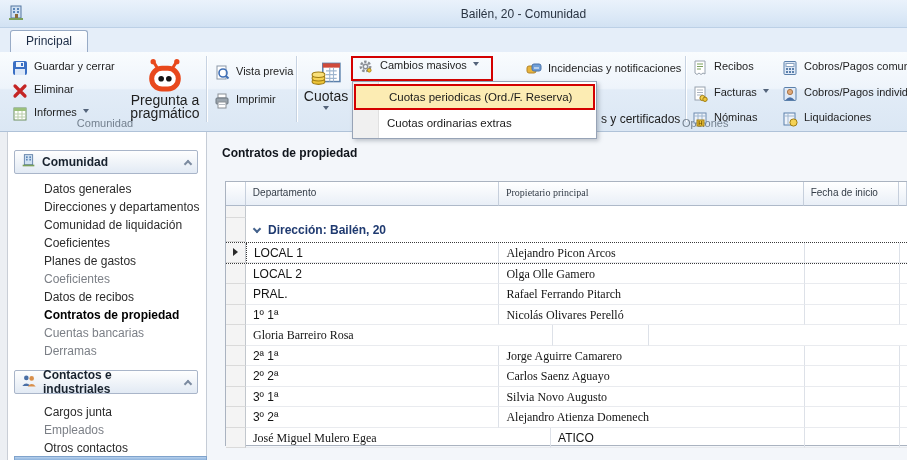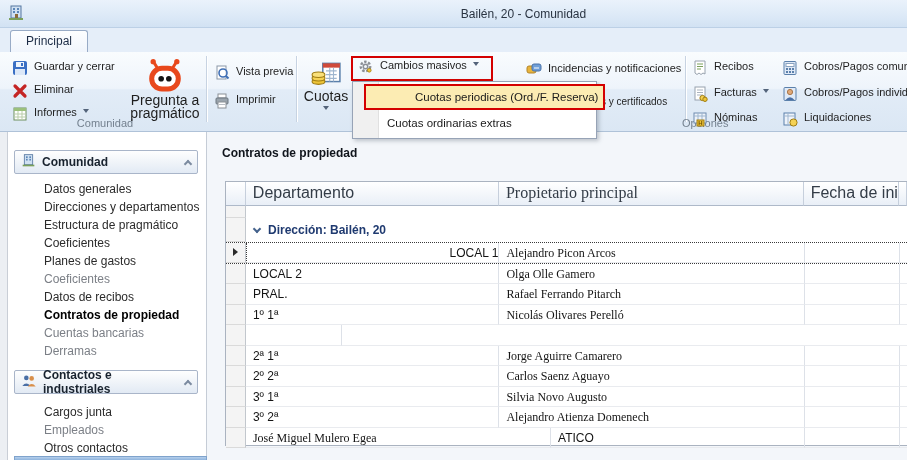"Cuotas periodicas (Ord./F. Reserva)" .menu-item.hl { margin-left: 10px -> none; padding-left: 49px -> 33px }
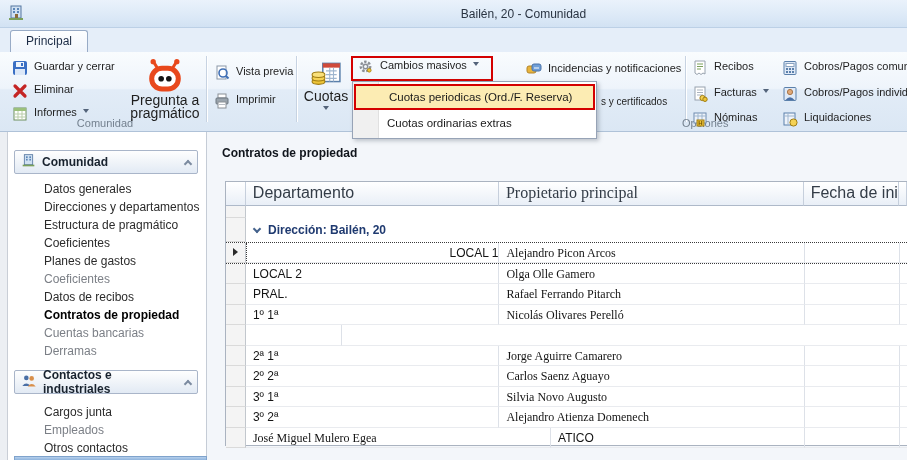"s y certificados" div.abs { font-size: 10px -> 12px; top: 44px -> 60px }
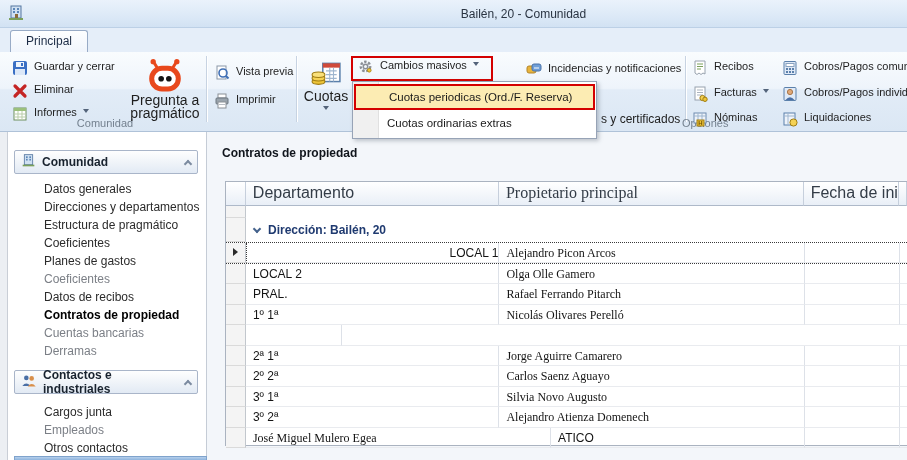"Departamento" .thead .cell { font-size: 16px -> 10px }
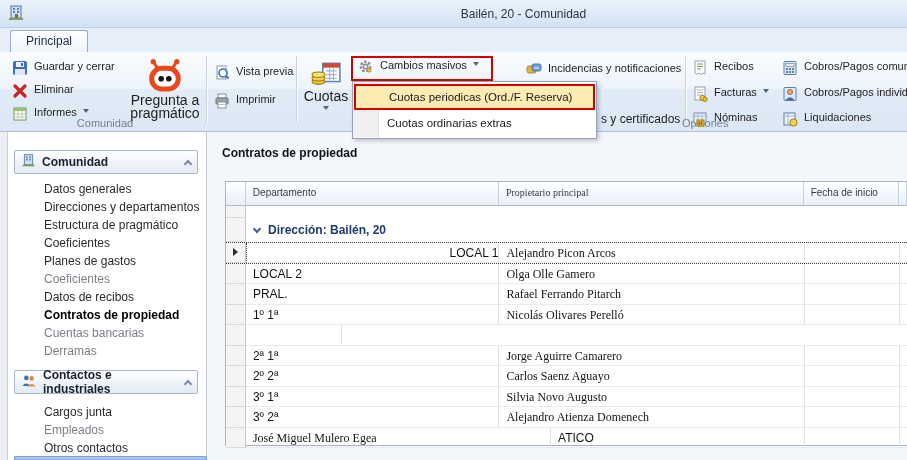"Estructura de pragmático" li { text: Estructura de pragmático -> Comunidad de liquidación }
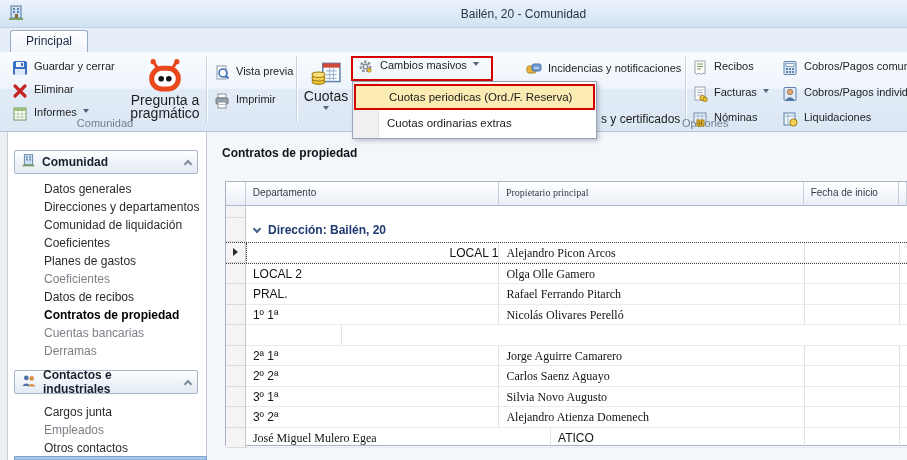"LOCAL 1" .drow.focused .c-dep { text-align: right -> none }
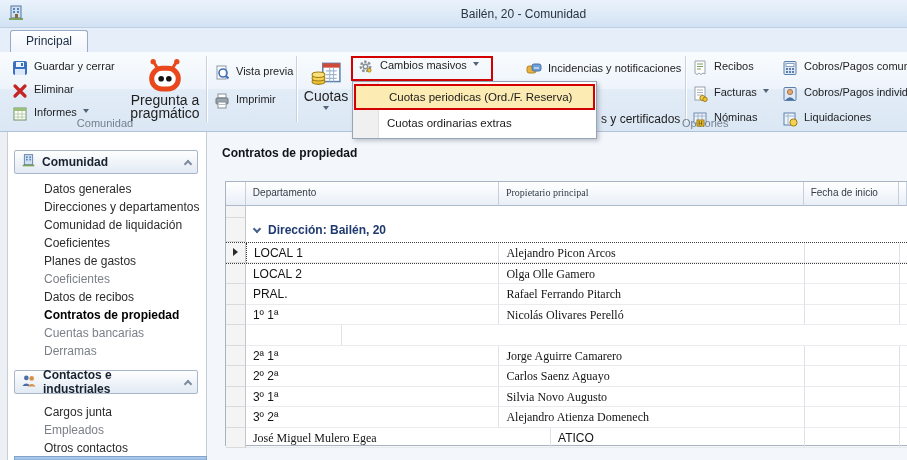"Gloria Barreiro Rosa" div.cell { html: none -> <div>Gloria Barreiro Rosa</div> }
